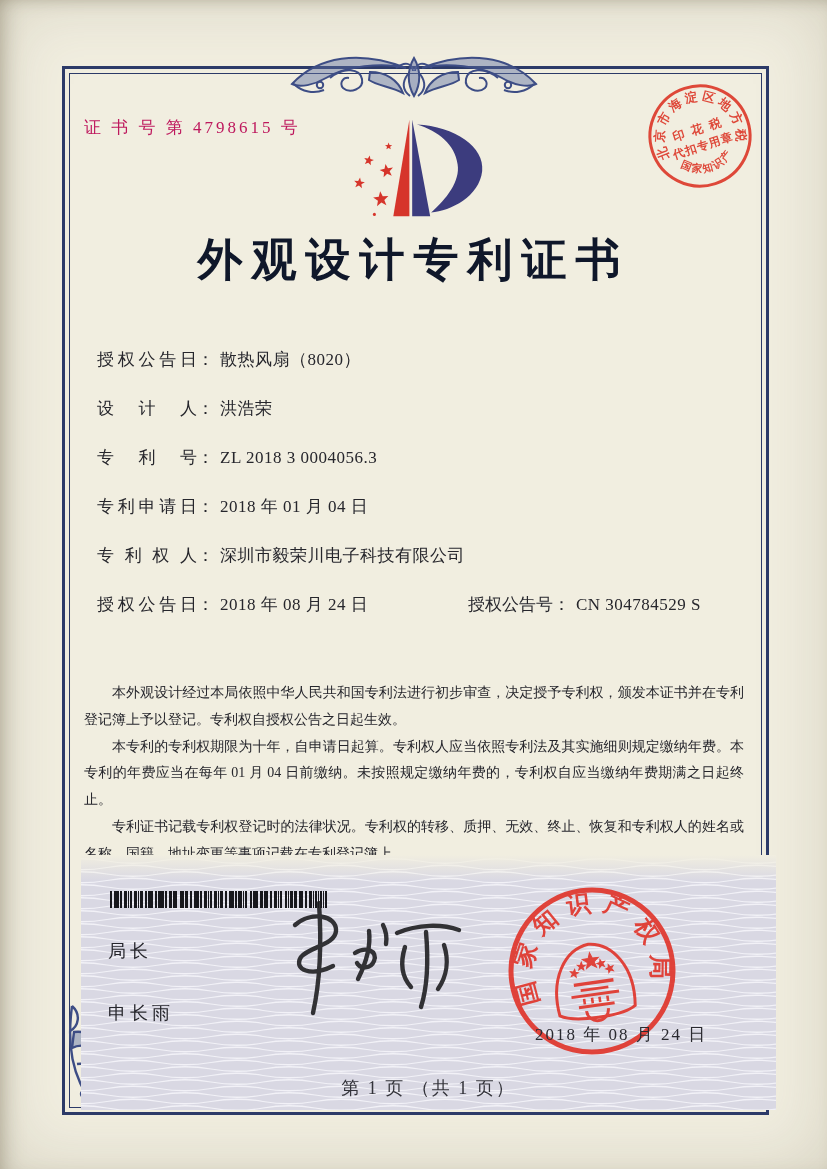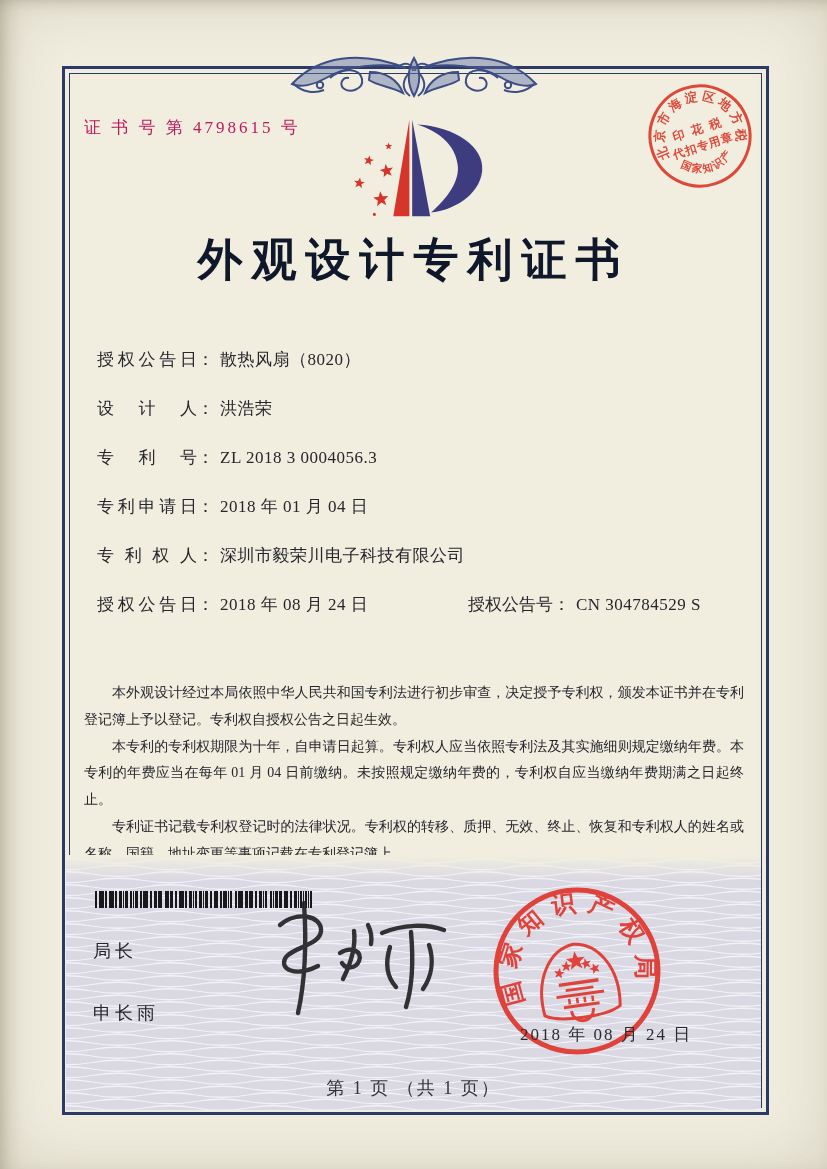"局长" .wave-zone { left: 66px -> 81px }
